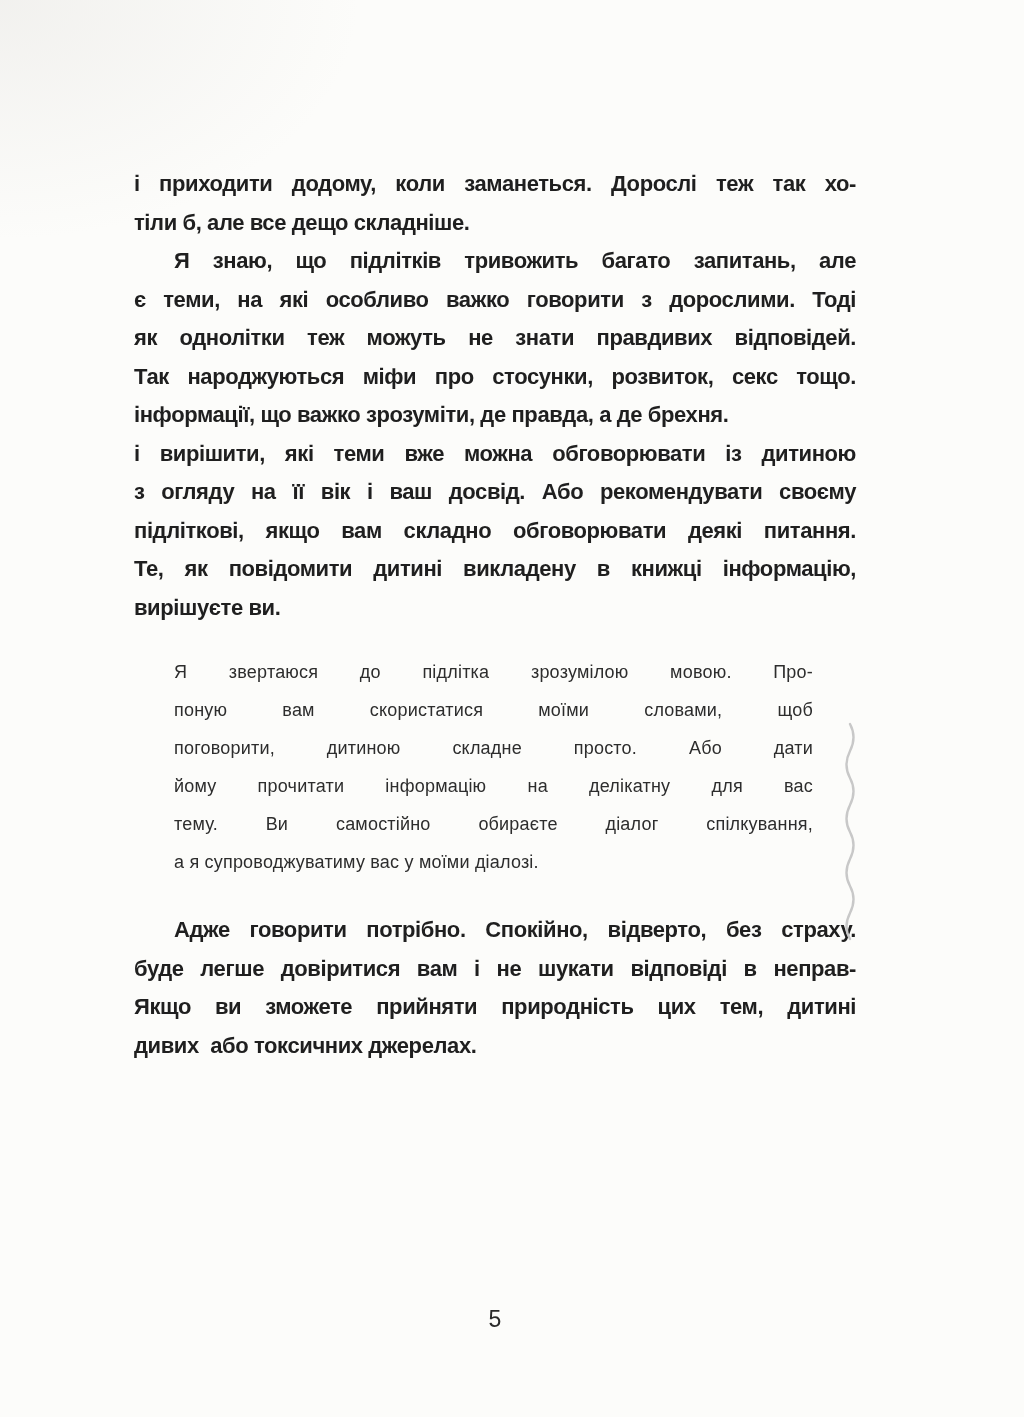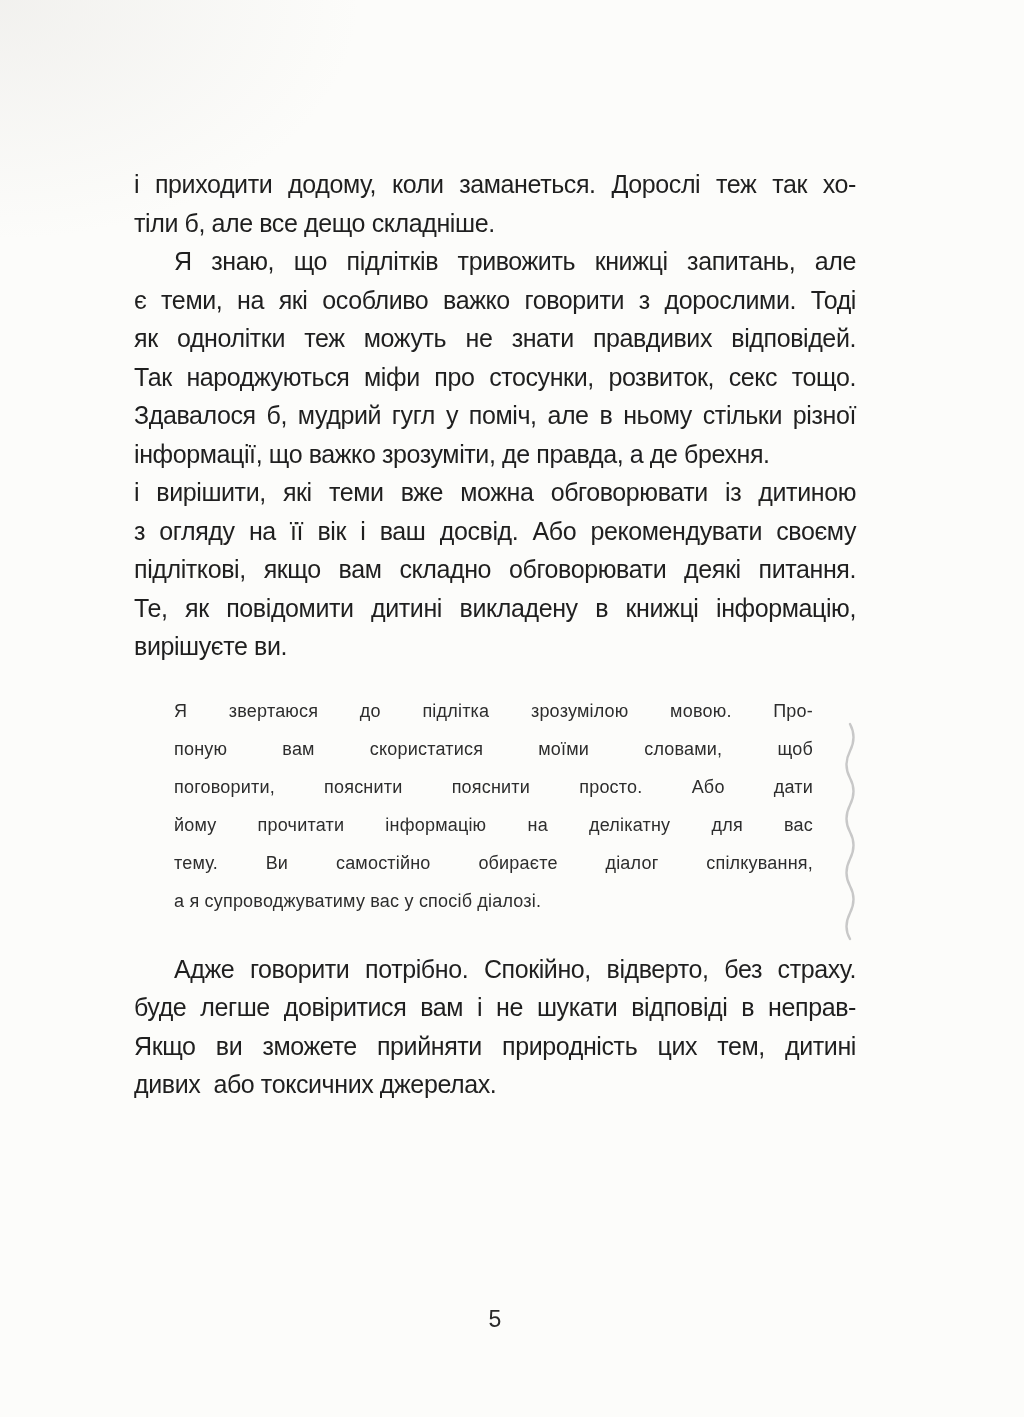"і приходити додому, коли заманеться." .line { font-size: 25px -> 22px; font-weight: 400 -> 700 }
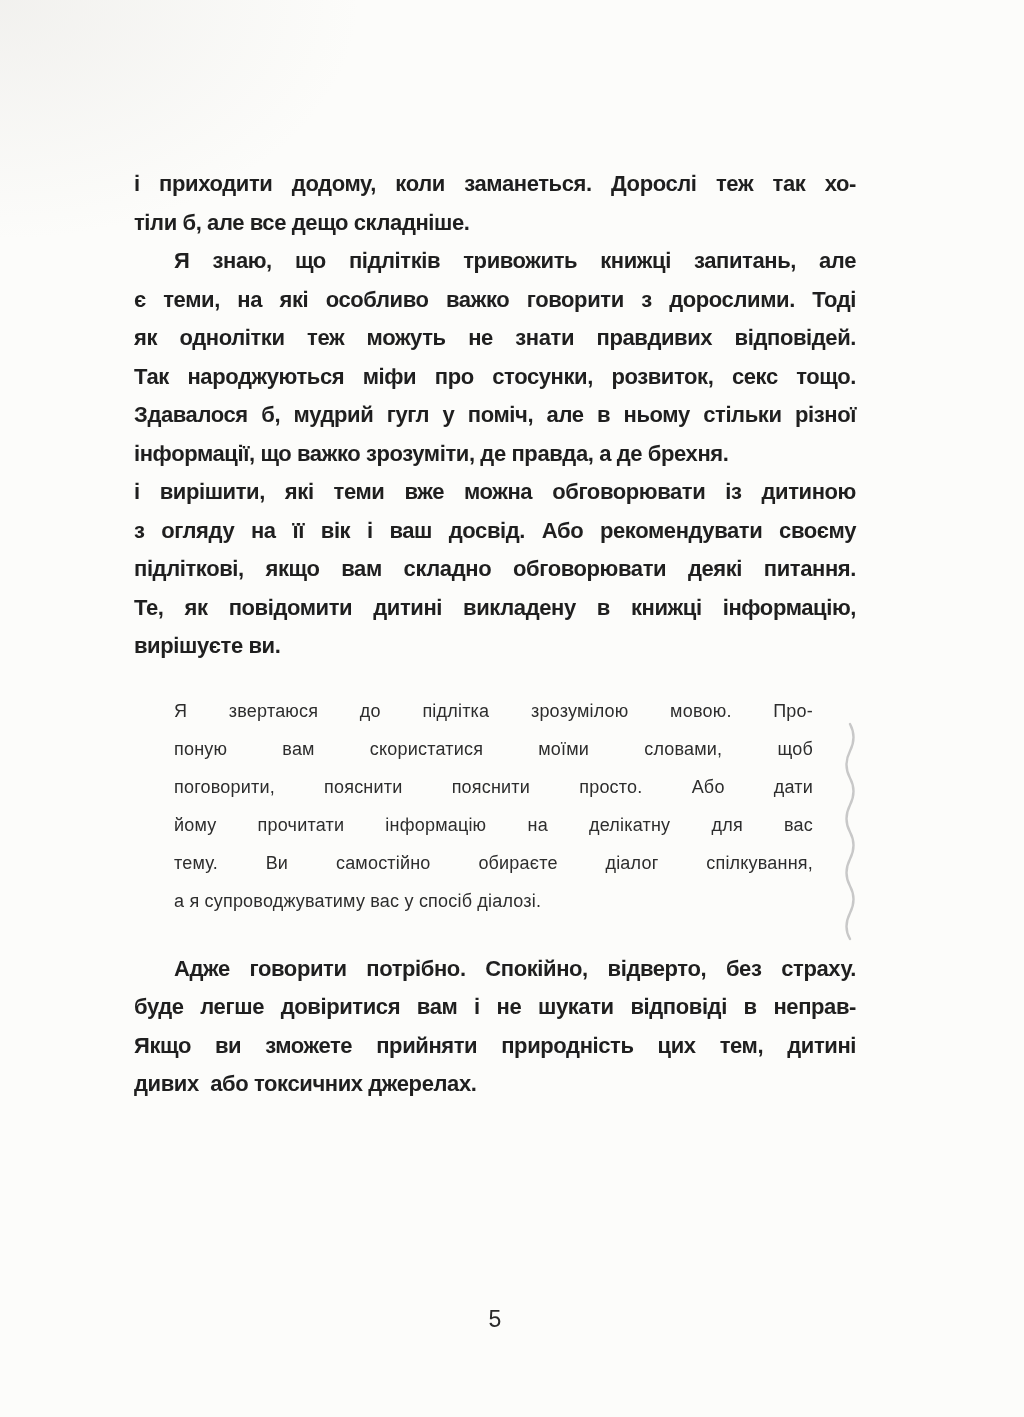"Я знаю, що підлітків тривожить" div.line { text: книжці -> багато }
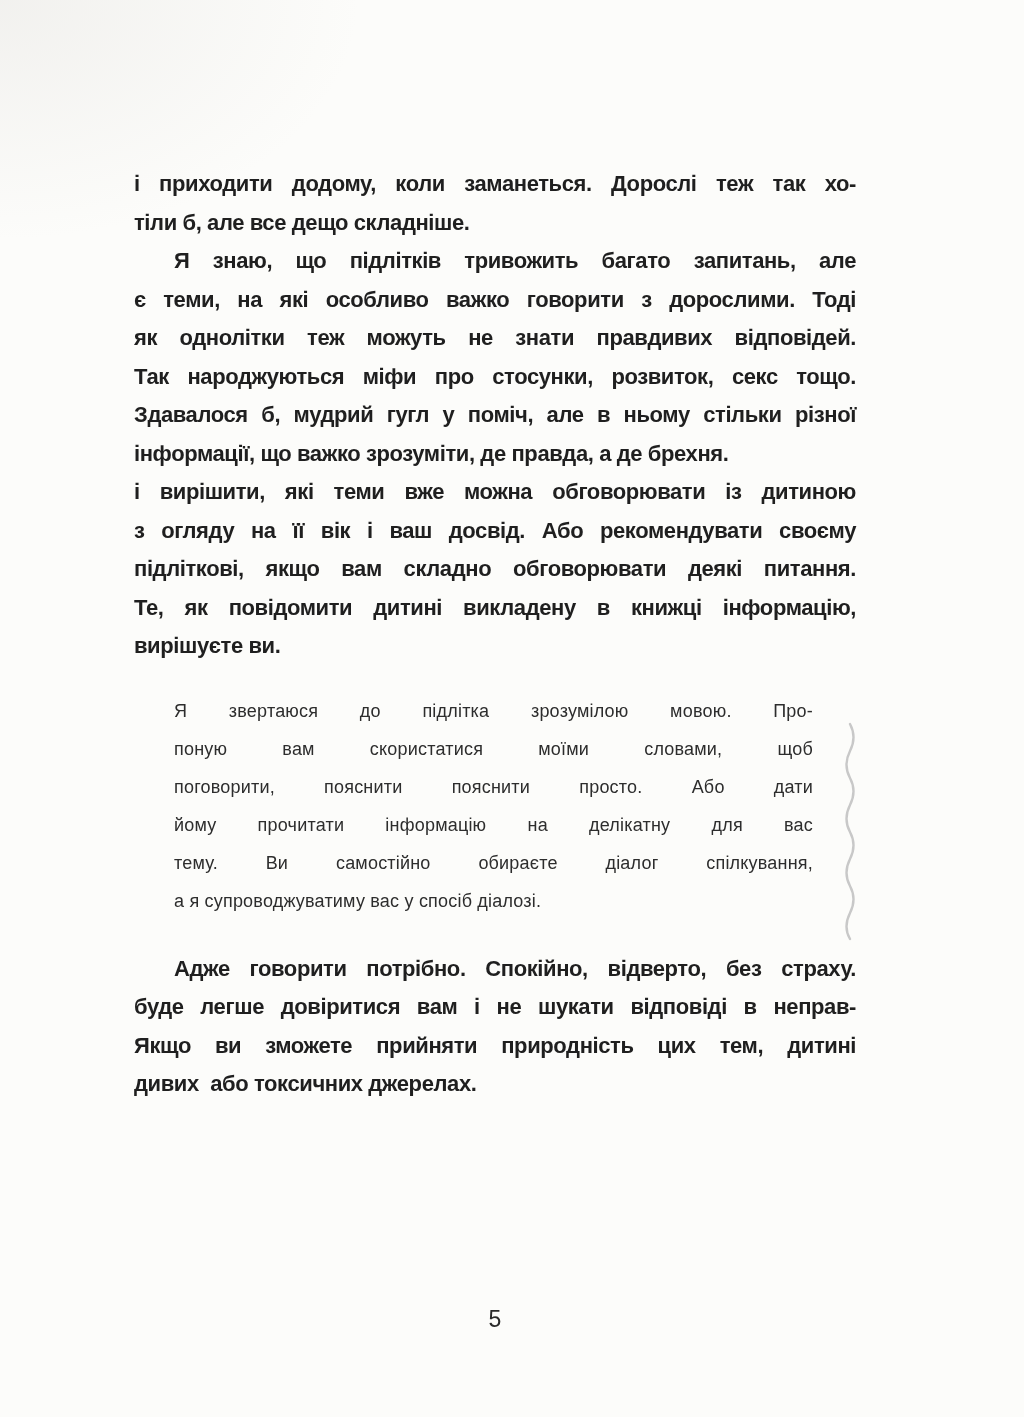"Здавалося б, мудрий гугл у" div.line { html: <div>Здавалося б, мудрий гугл у поміч, але в ньому стільки різної</div> -> none }
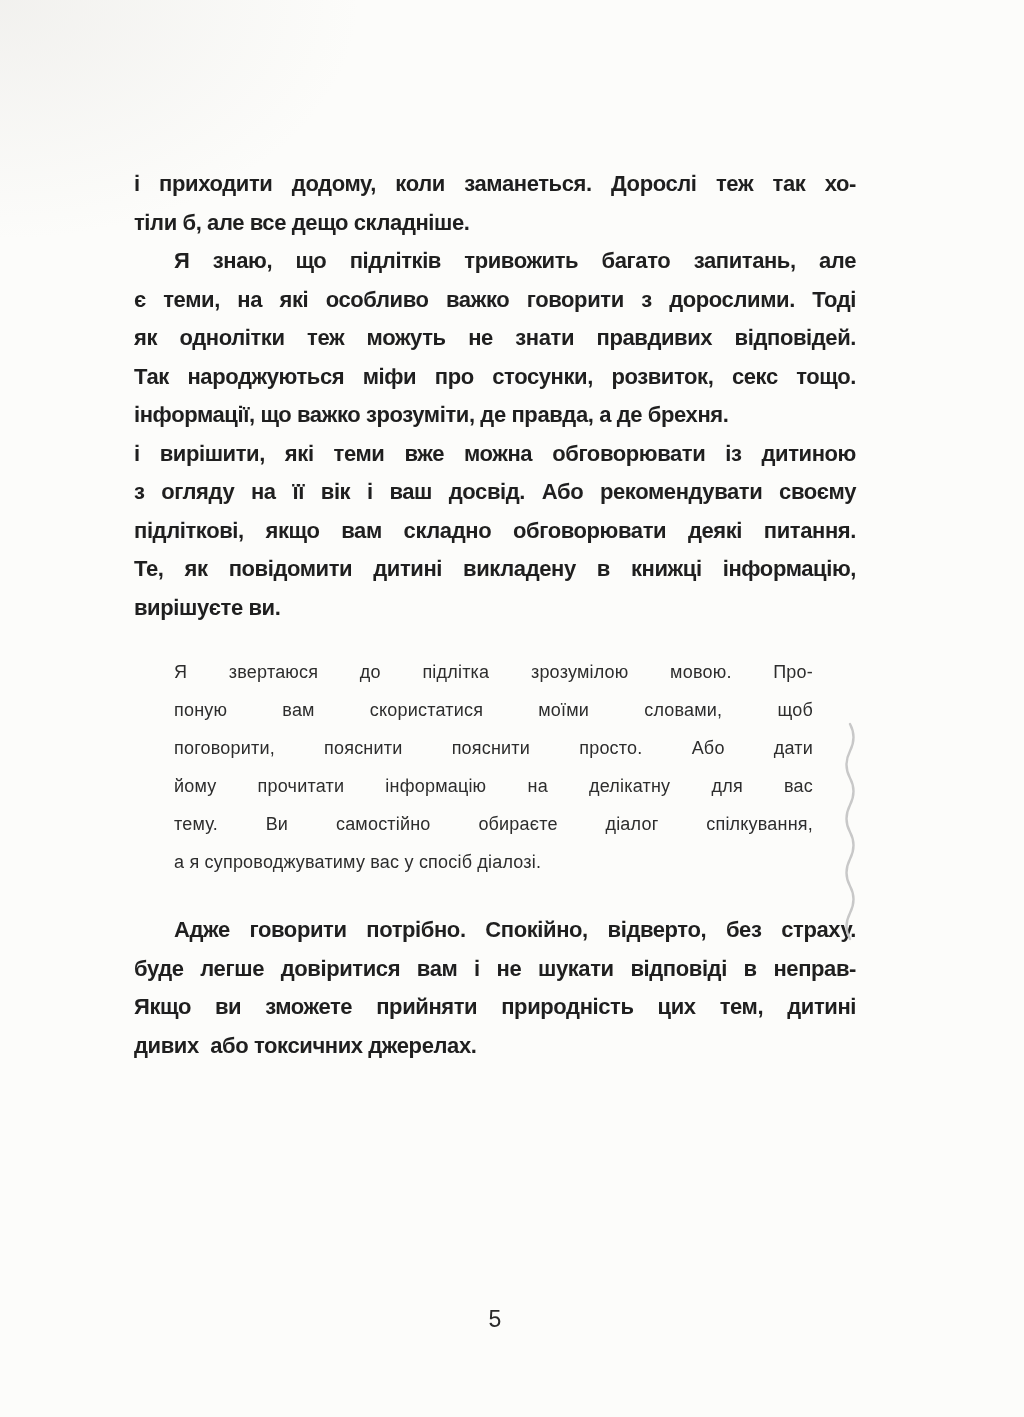"поговорити, пояснити пояснити просто." div.line { text: пояснити пояснити -> дитиною складне }
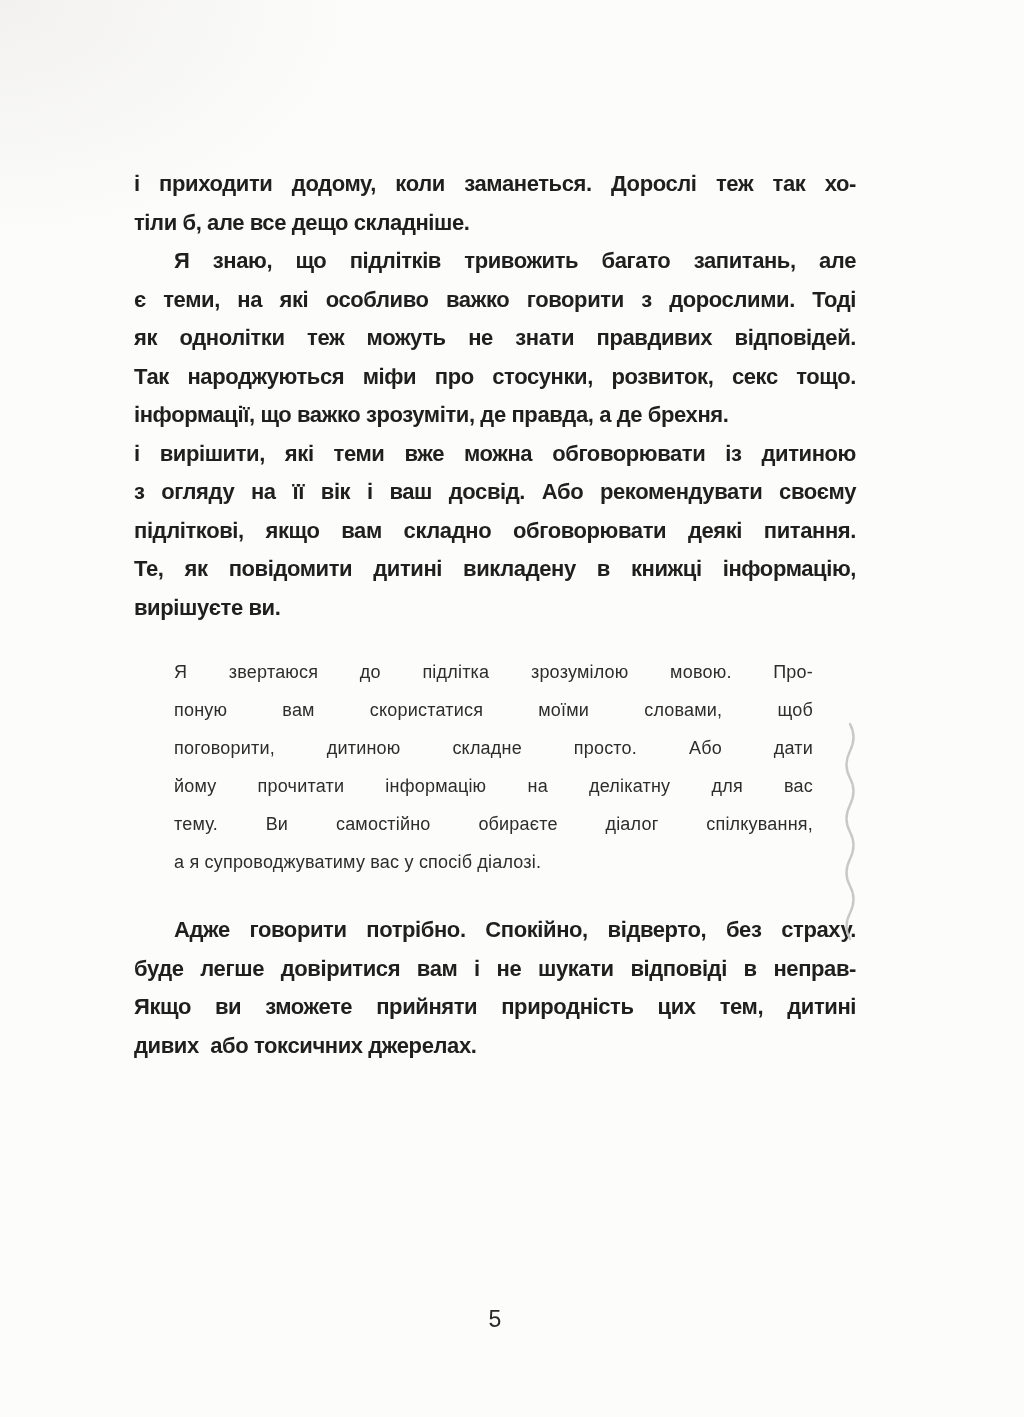"а я супроводжуватиму вас у" div.line { text: спосіб -> моїми }
